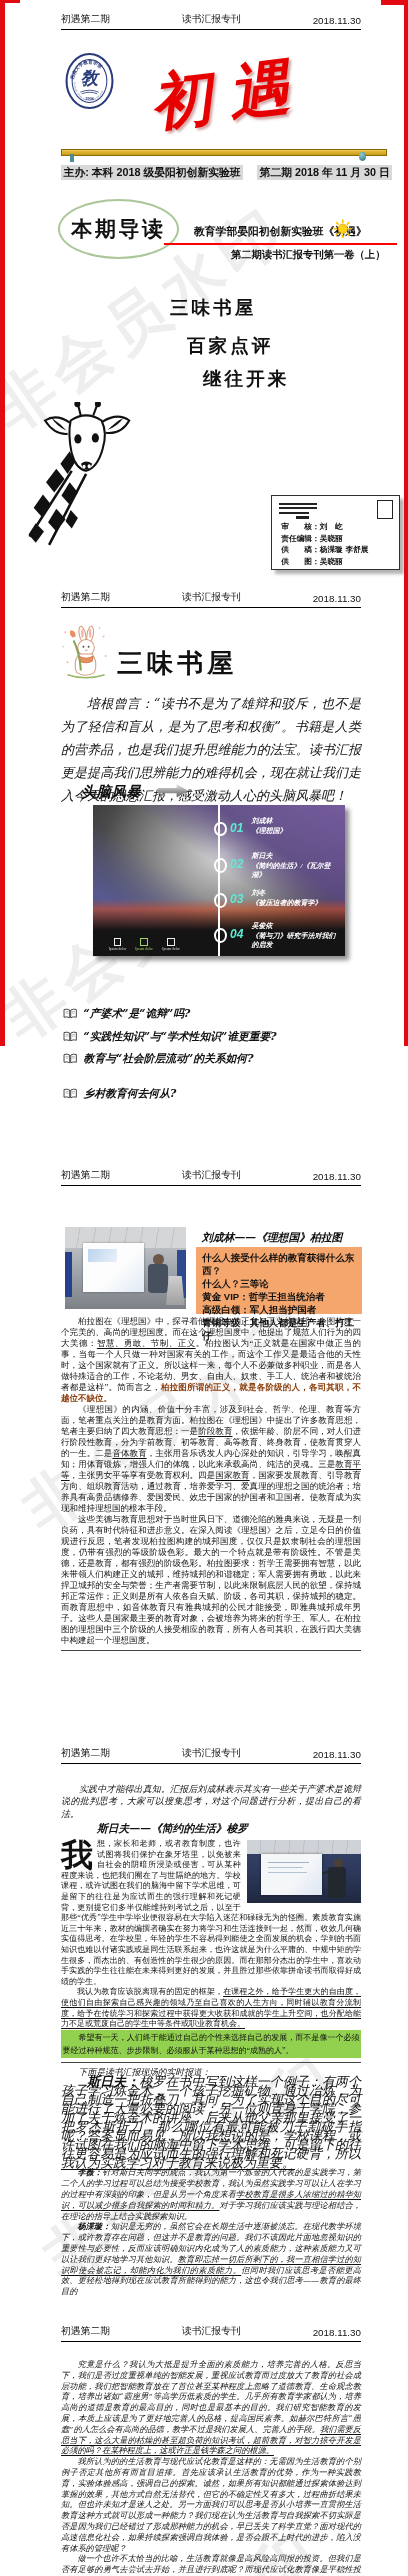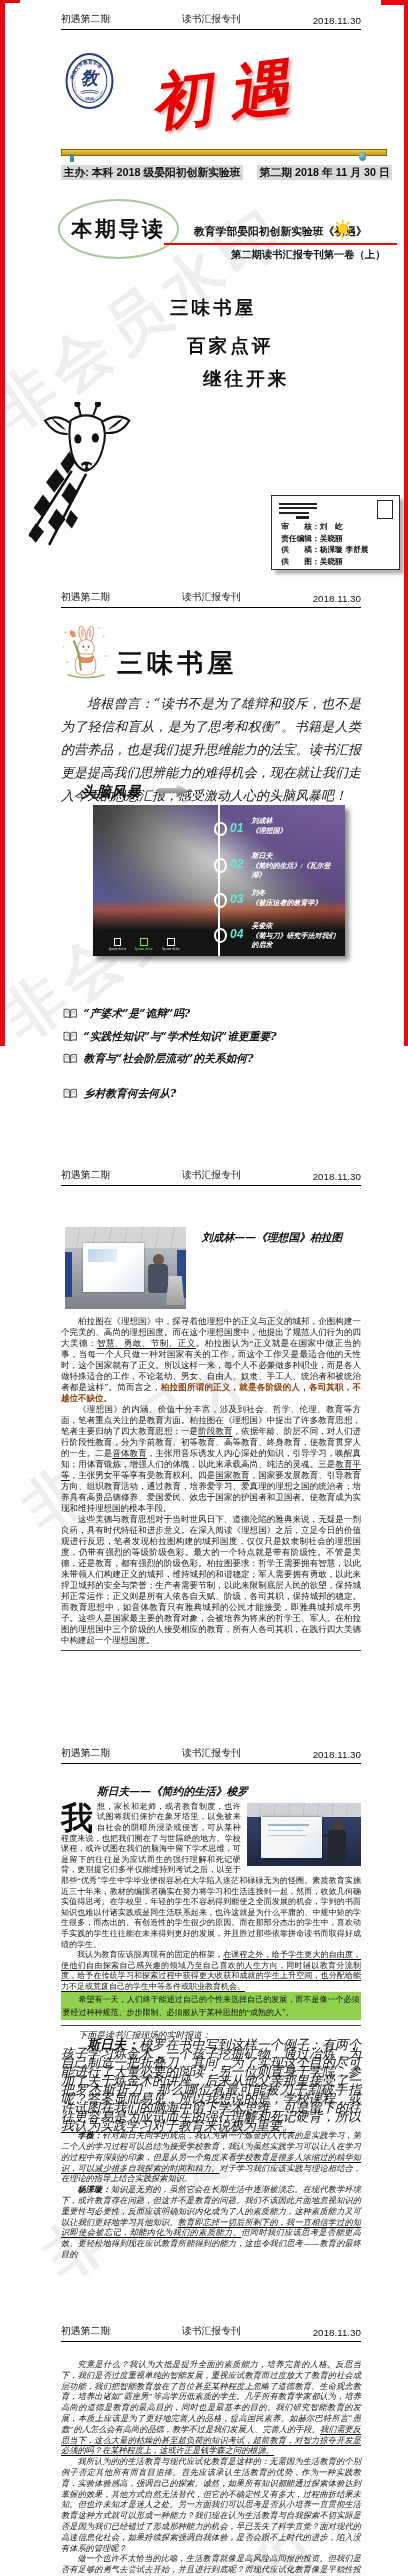"什么人接受什么样的教育获得什么东西？" div.obox { html: none -> <div> <div>什么人接受什么样的教育获得什么东西？</div> <div>什么人？三等论</div> <div>黄金 VIP：哲学王担当统治者</div> <div>高级白领：军人担当护国者</div> <div>青铜等级：其他人都是生产者、打工仔</div> </div> }
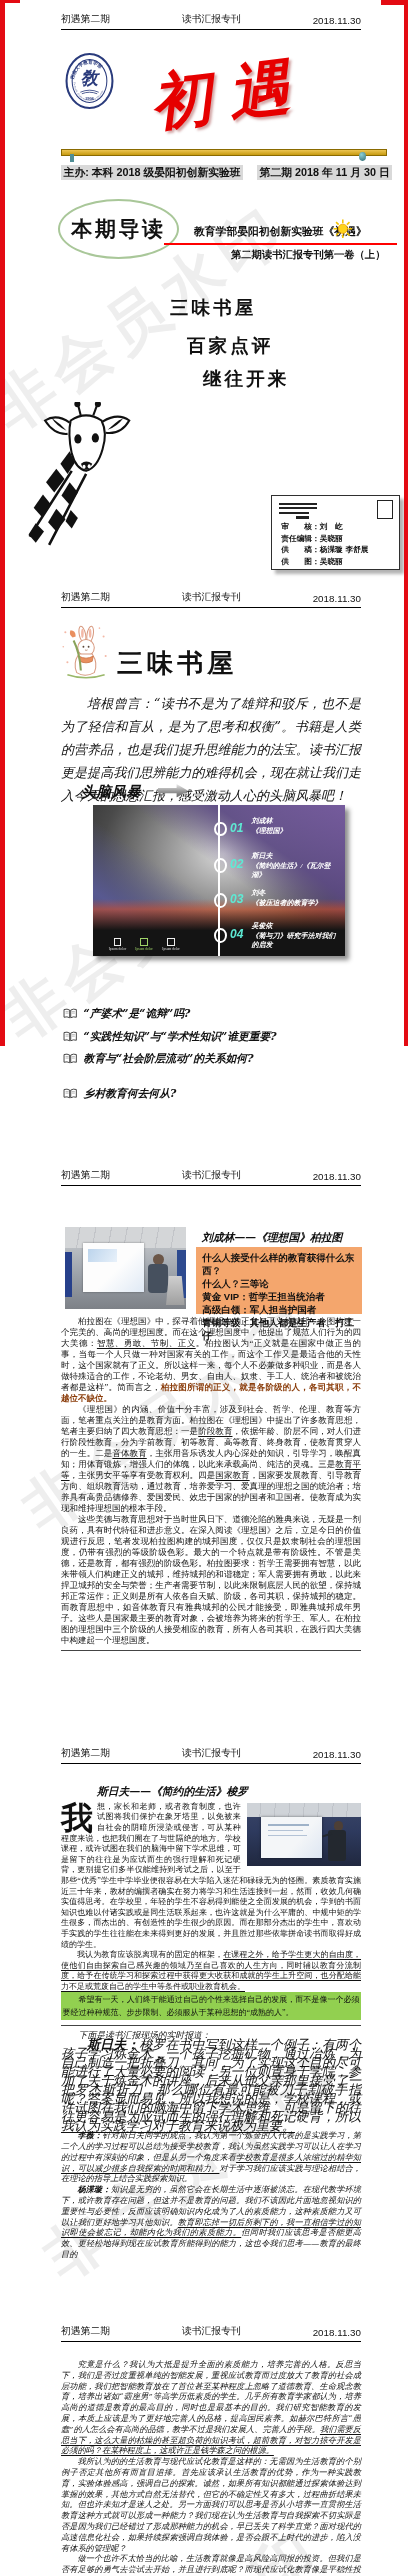"实践中才能得出真知。汇报后刘成林表示其实有一些关于产婆术是诡辩说的批判思考，大家" p.kai { html: none -> <p>实践中才能得出真知。汇报后刘成林表示其实有一些关于产婆术是诡辩说的批判思考，大家可以搜集思考，对这个问题进行分析，提出自己的看法。</p> }
